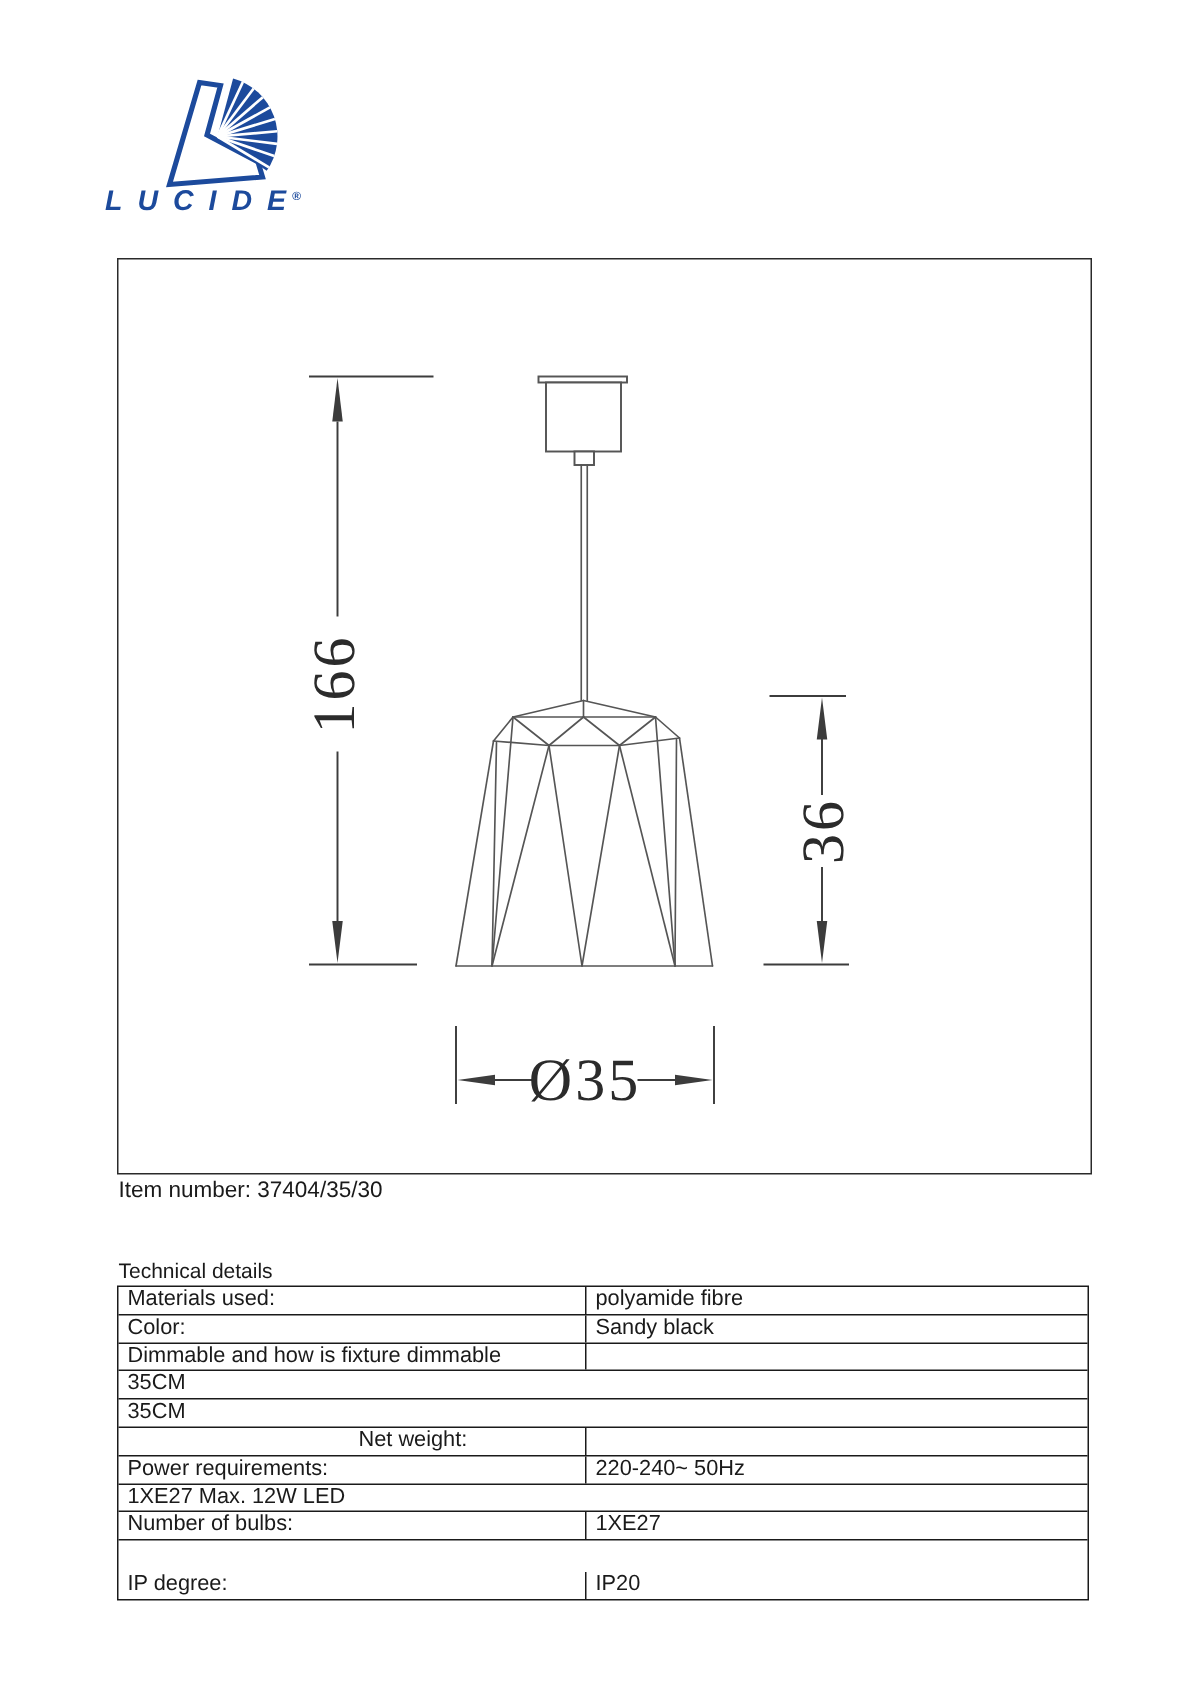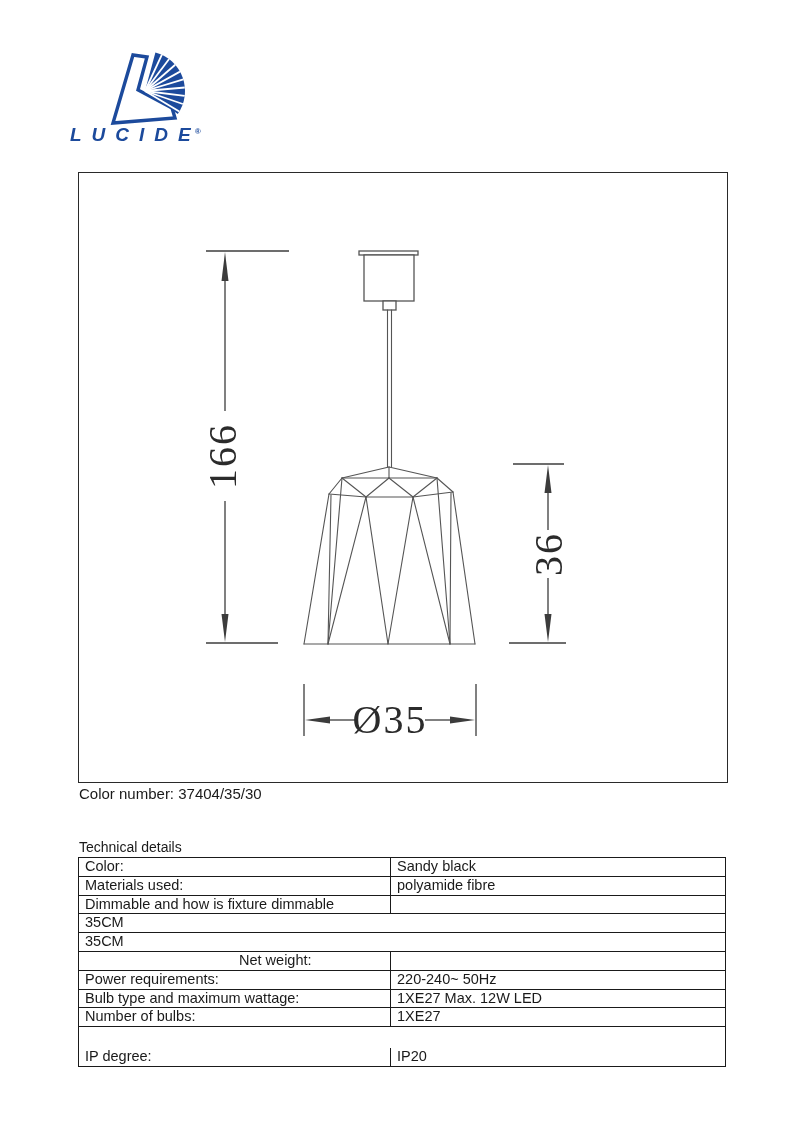"Color number:" span { text: Color -> Item }
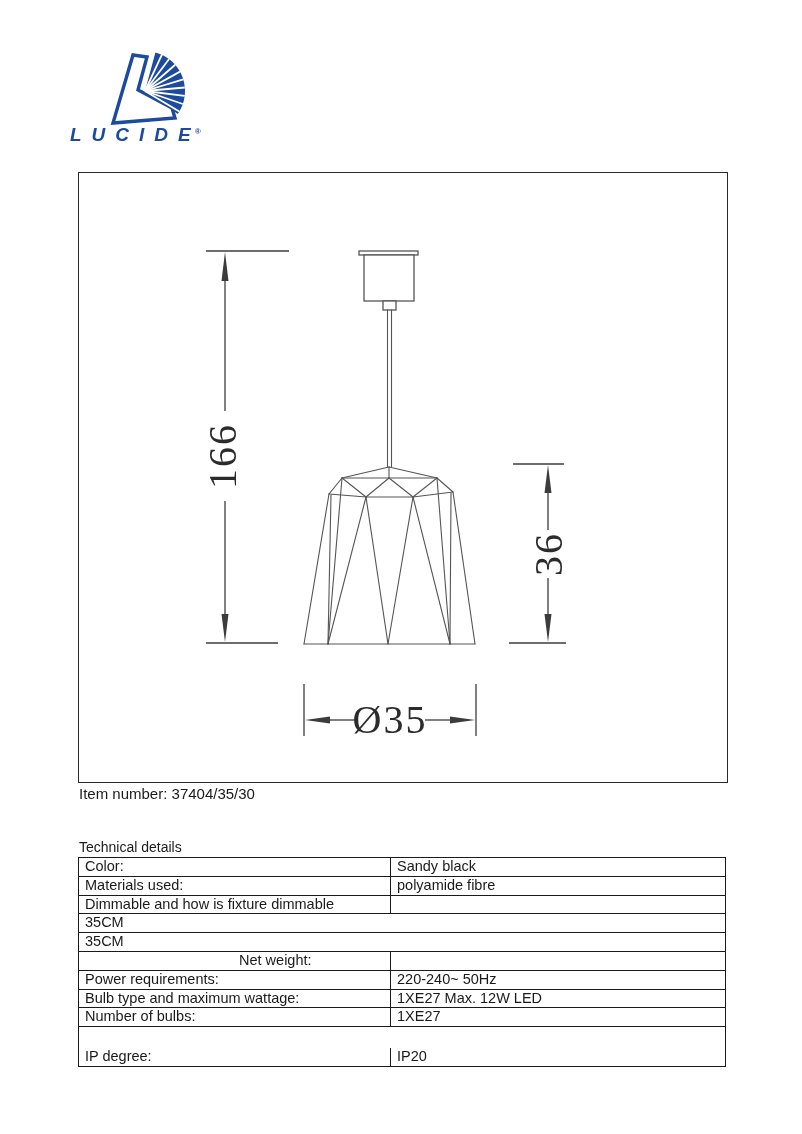"Color:" div.t-row { order: before "Materials used:" -> after "Materials used:" }
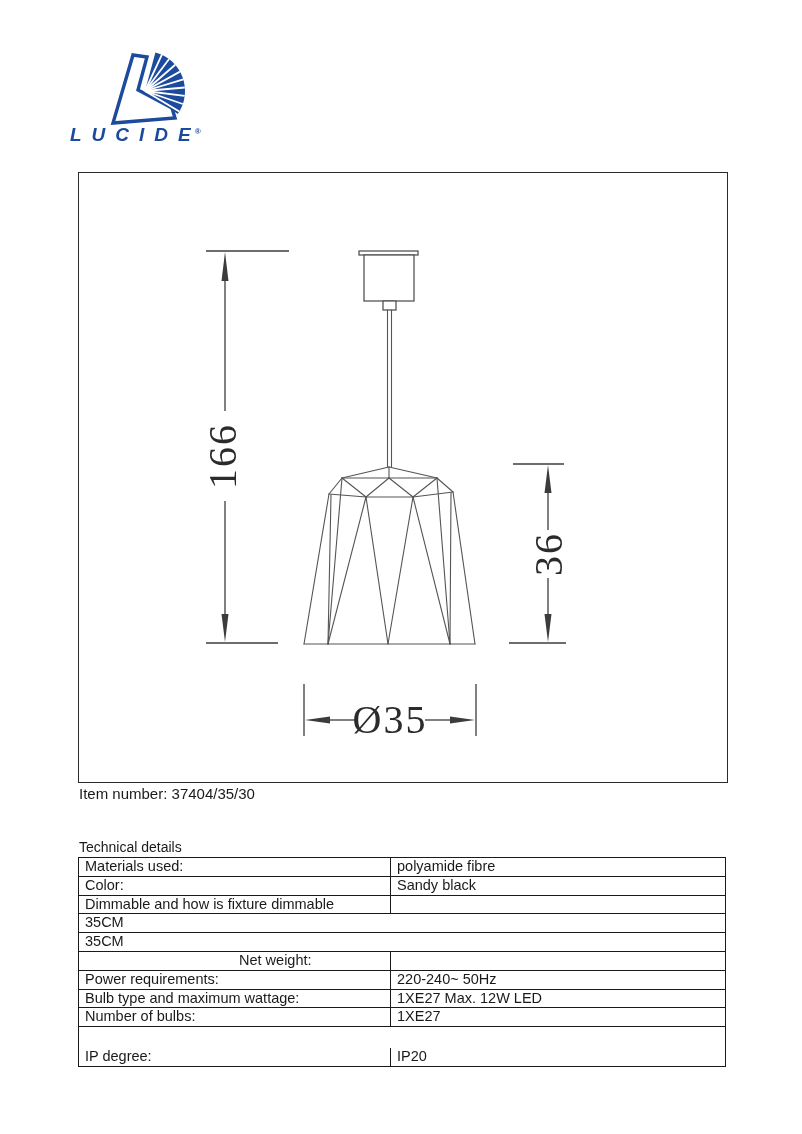"Bulb type and maximum wattage:" div.t-left { html: <div><span>Bulb type and maximum wattage:</span></div> -> none }
